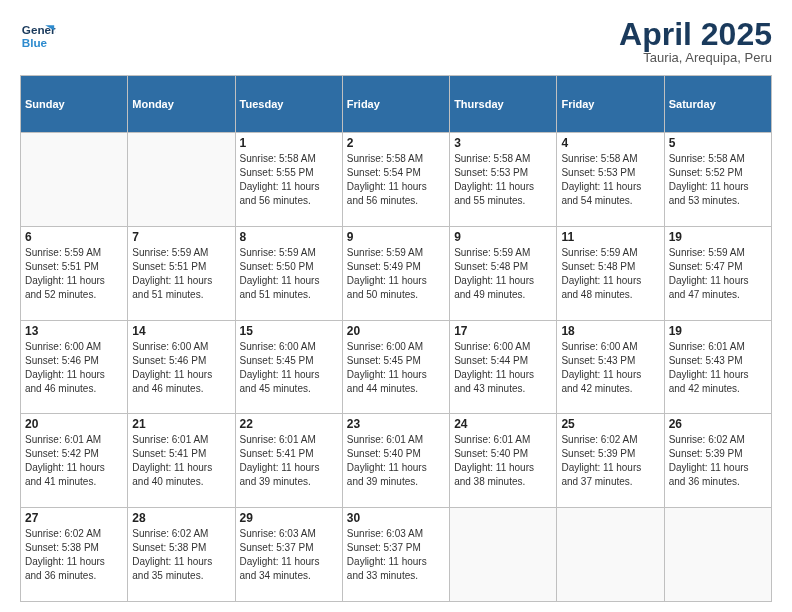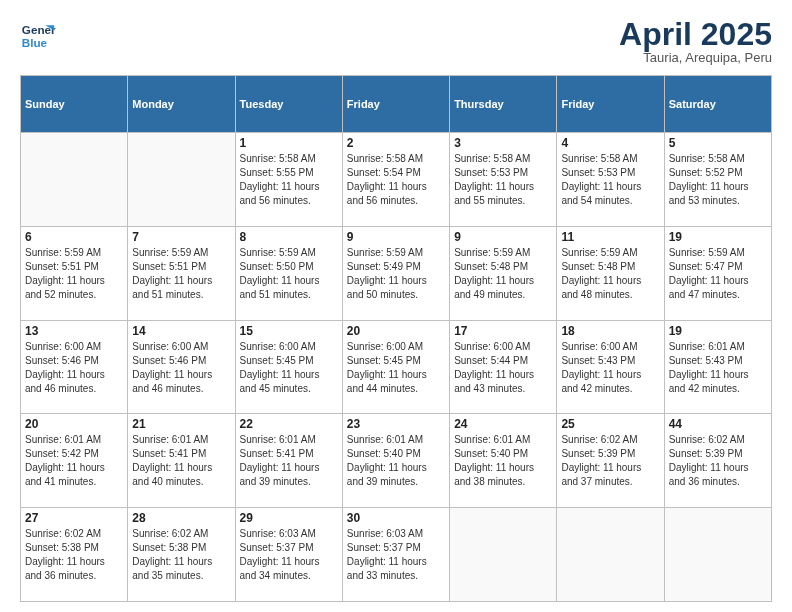"44" span.day-number { text: 44 -> 26 }
